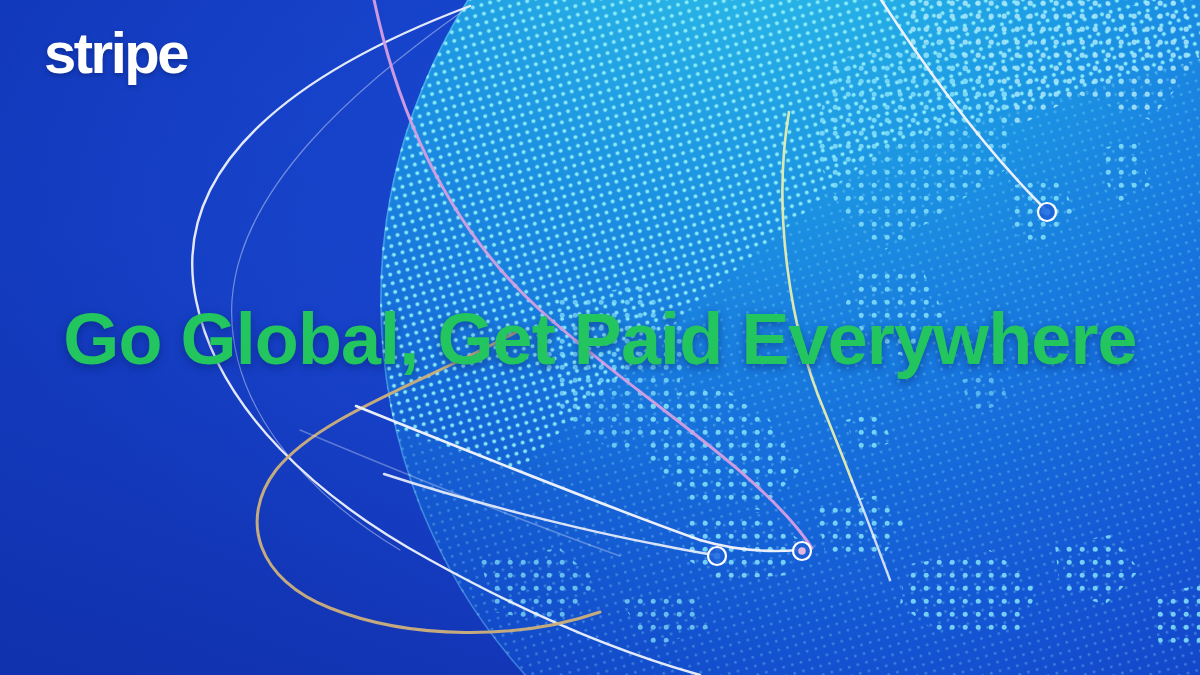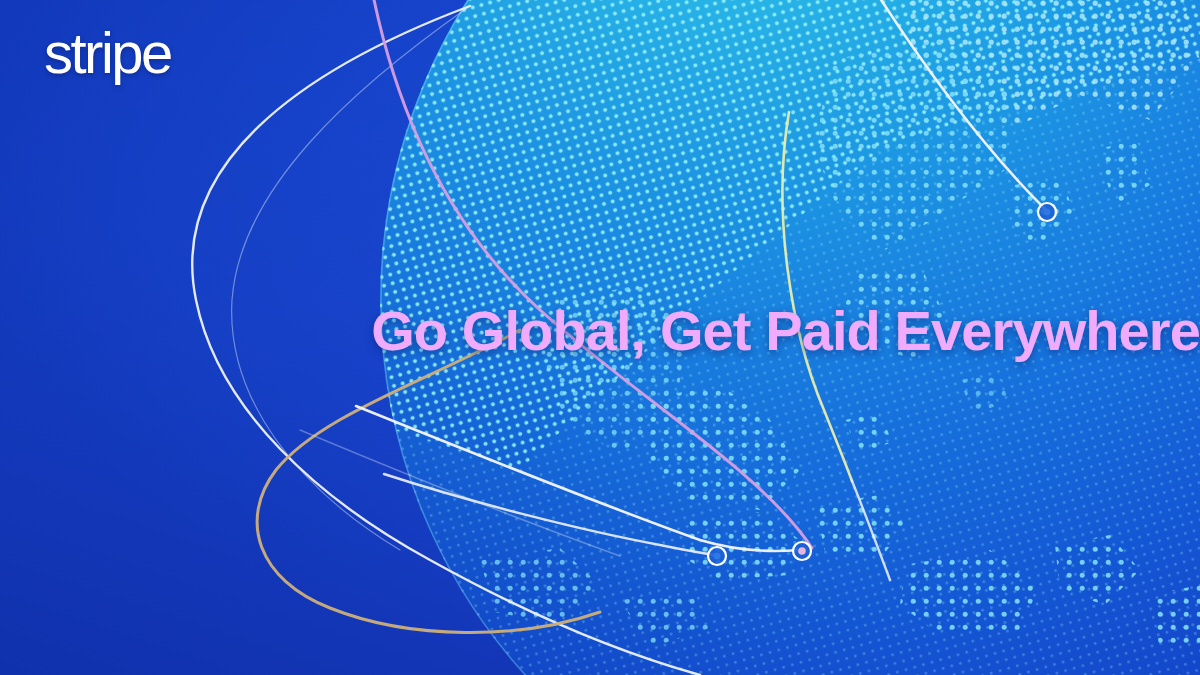"stripe" .logo { font-weight: normal -> bold }
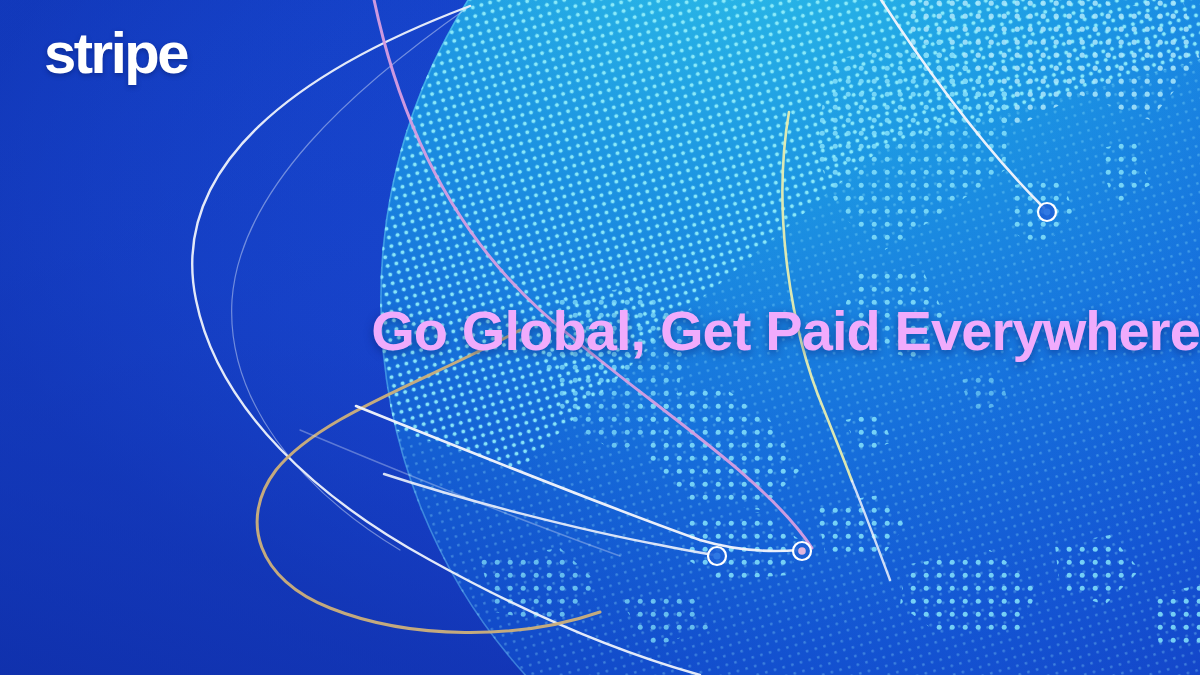"Go Global, Get Paid Everywhere" .headline { color: #f0abfc -> #22c55e; font-size: 56px -> 72px; text-align: right -> center }
